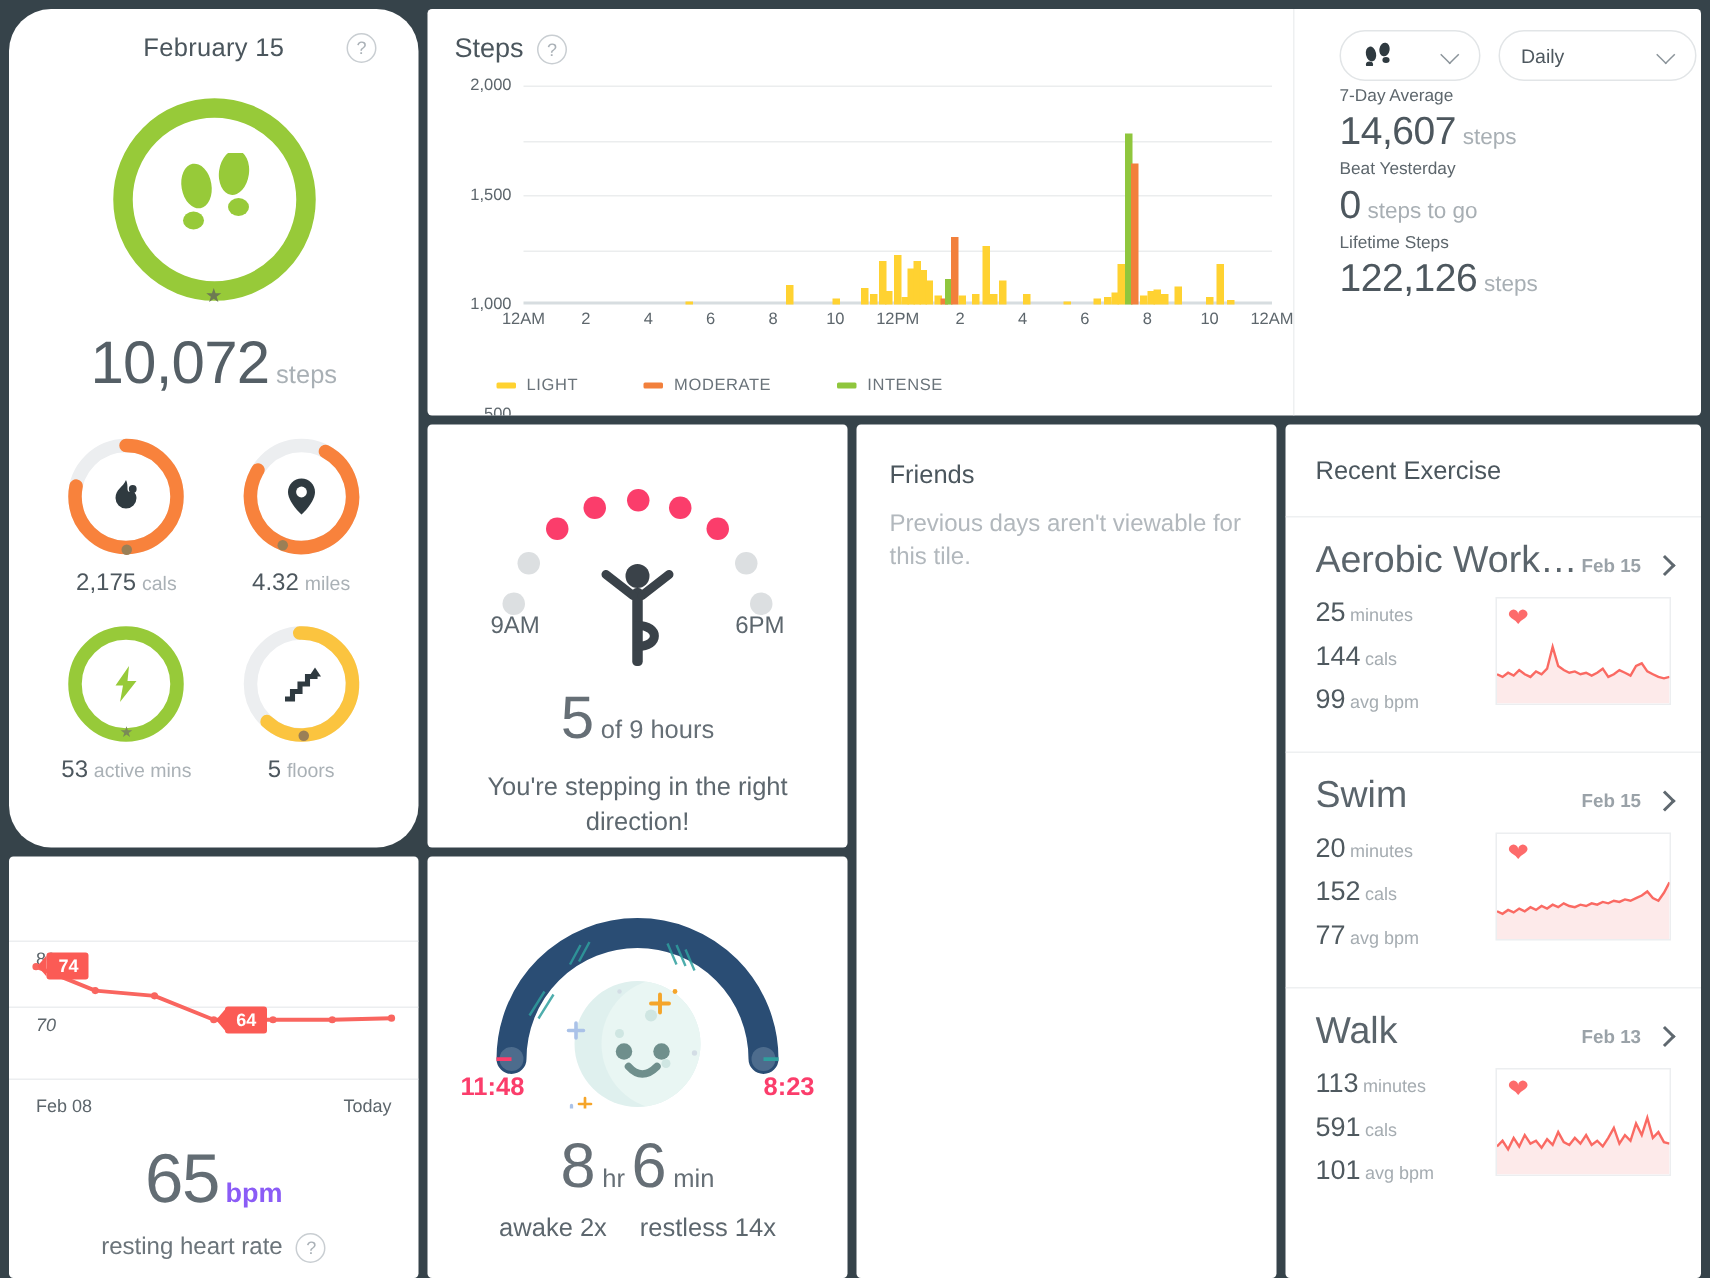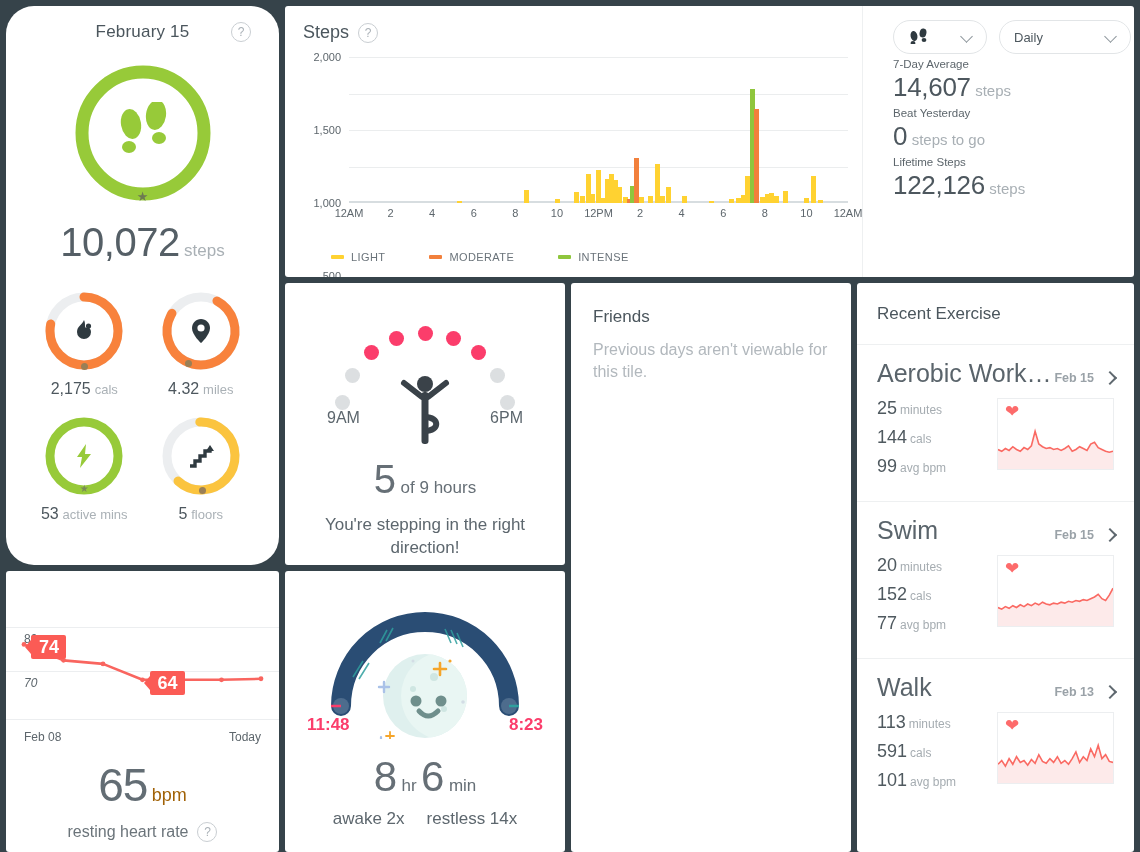"74" .flag { font-size: 18px -> 12px }
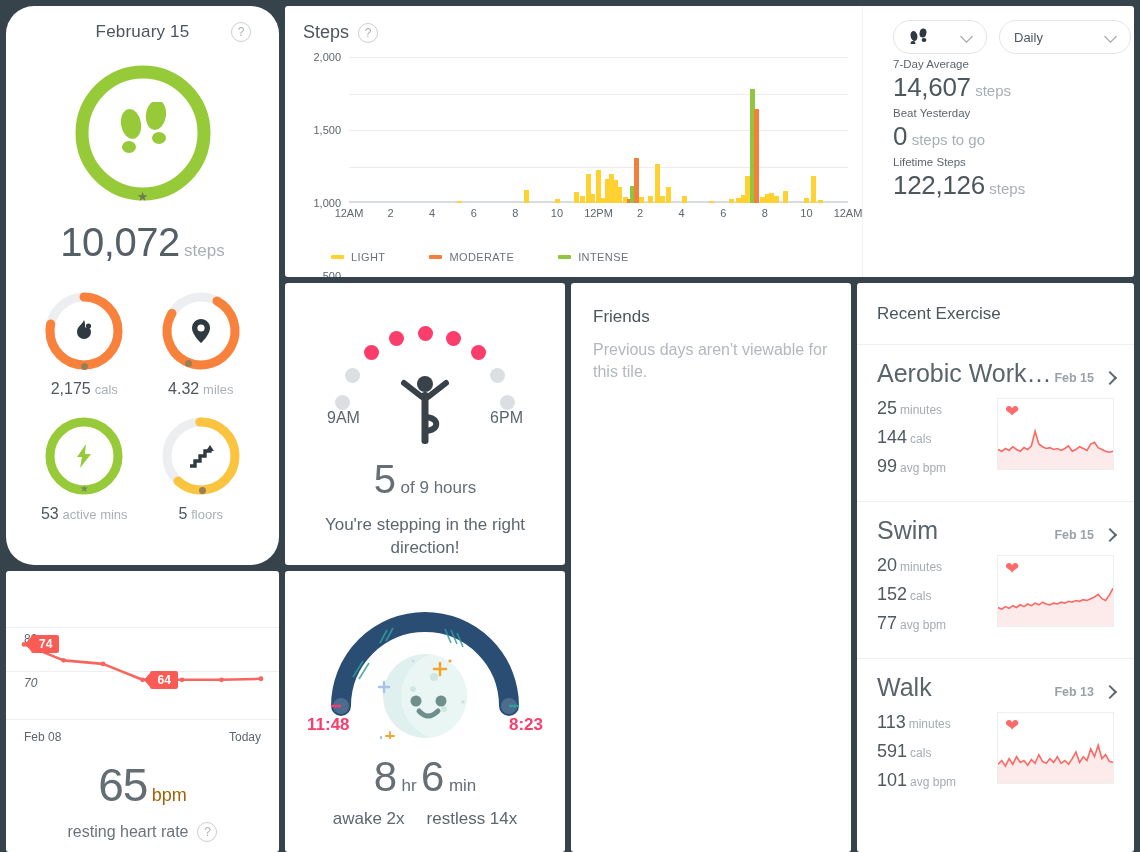"bpm" .hr-big .u { color: #a16207 -> #8b5cf6; font-weight: none -> bold }
